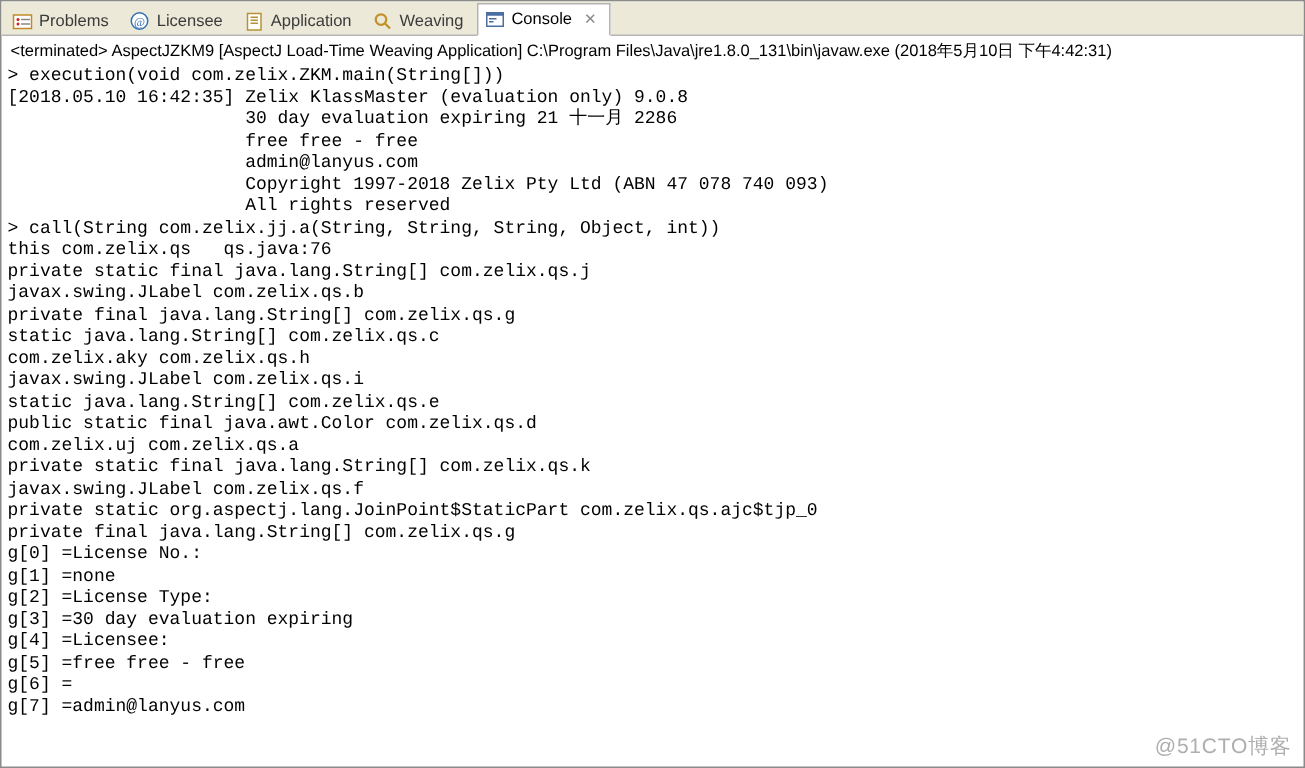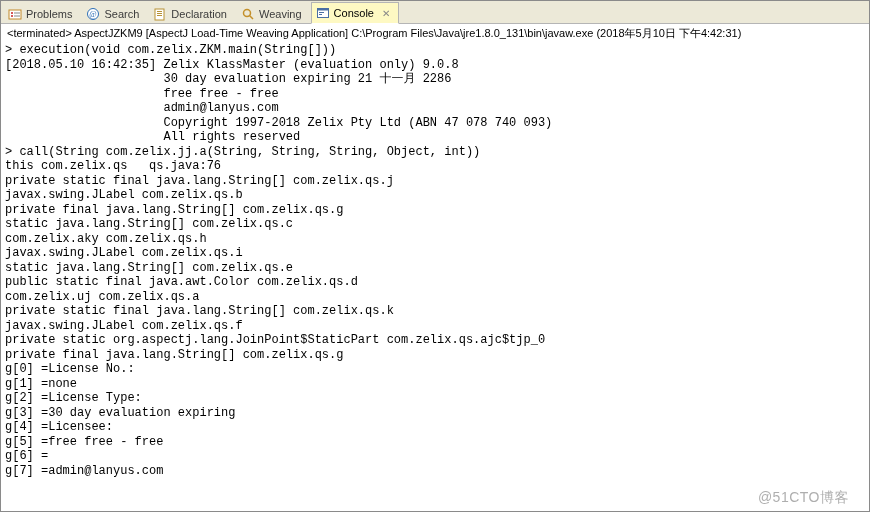"Search" span.label { text: Search -> Licensee }
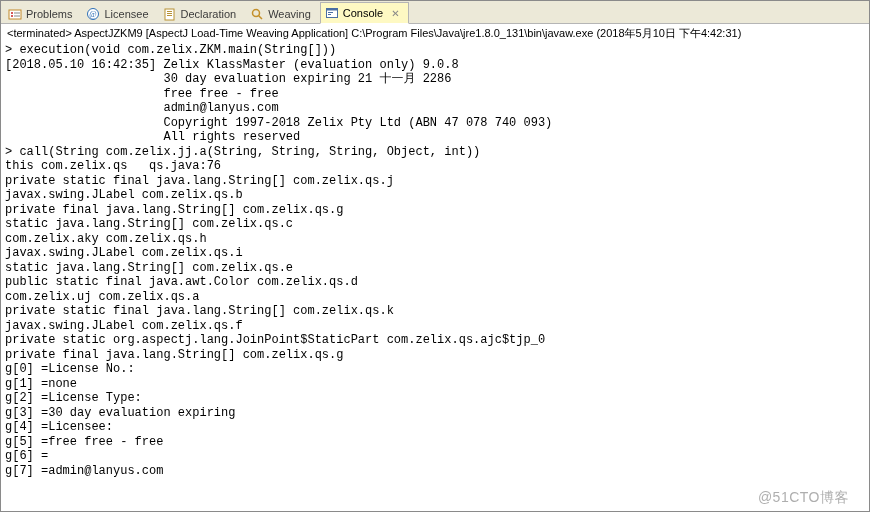"Declaration" span.label { text: Declaration -> Application }
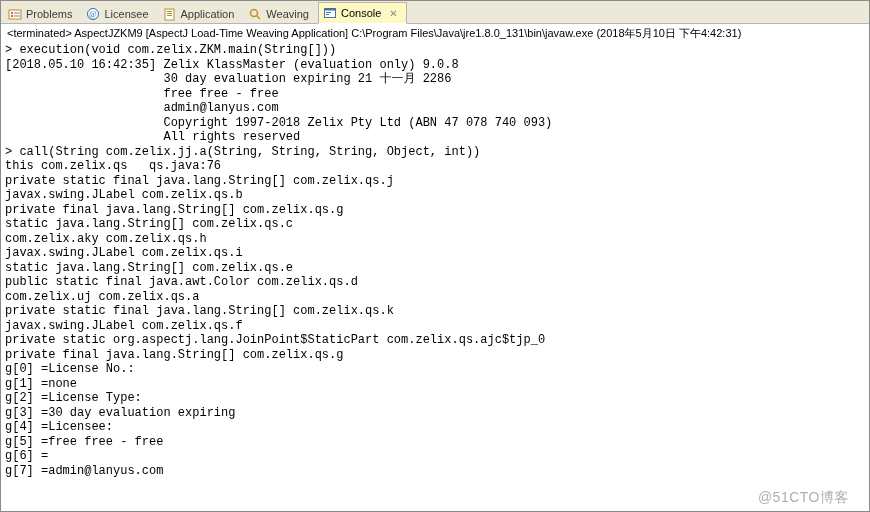"Console" .tab.active { background: #fef9c3 -> #ffffff }
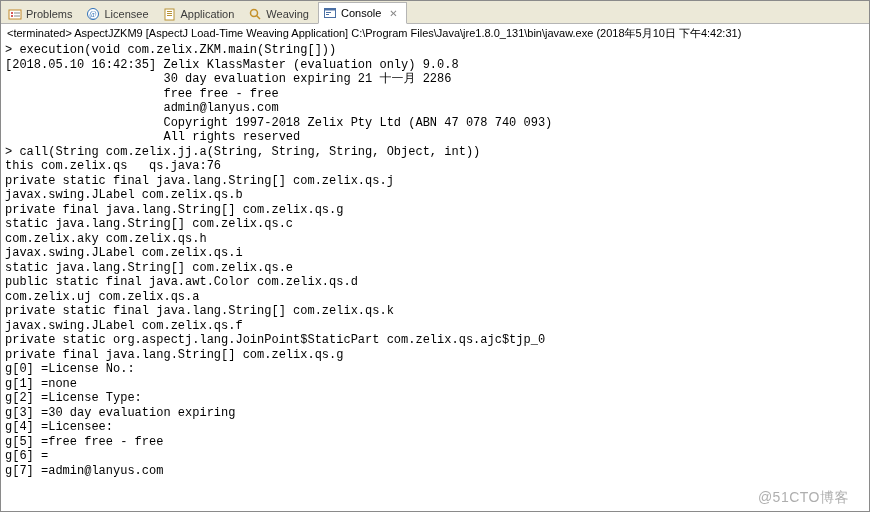"@51CTO博客" .watermark { right: 20px -> 8px }
